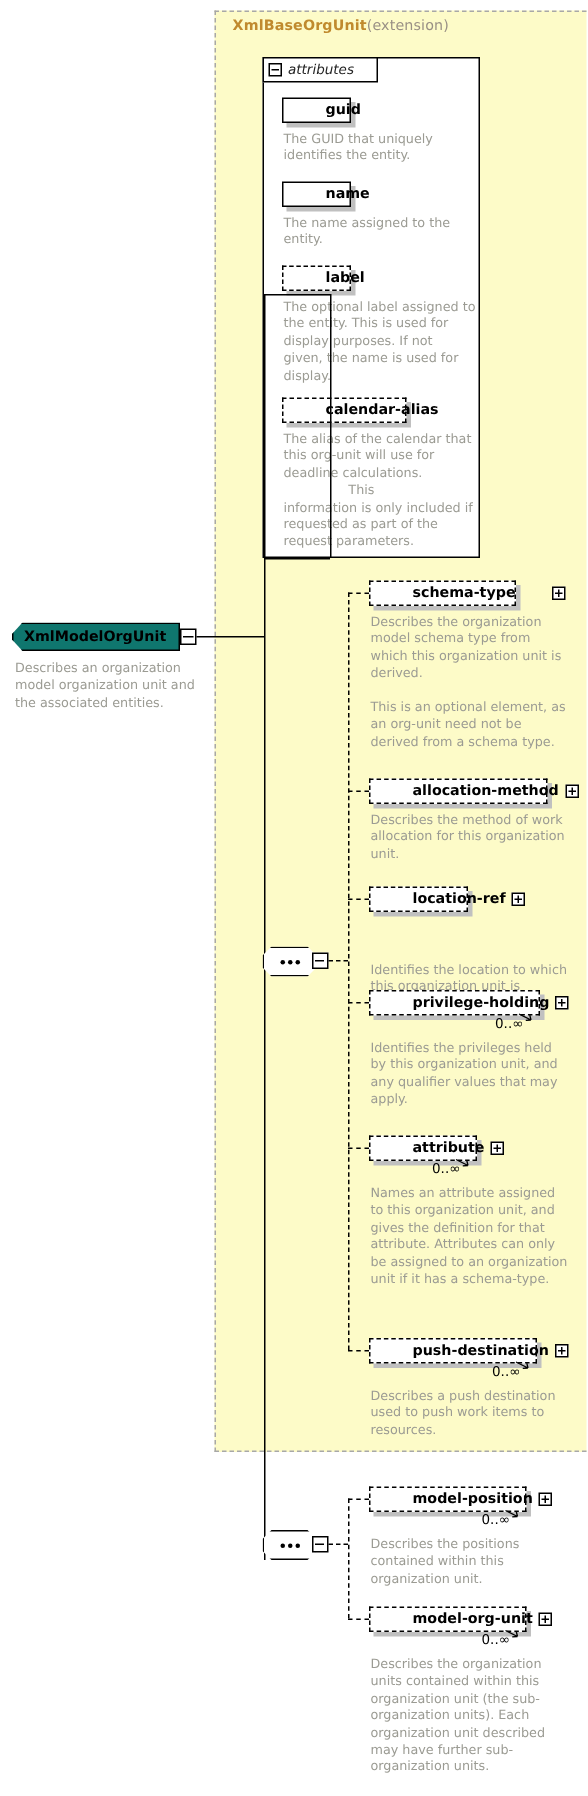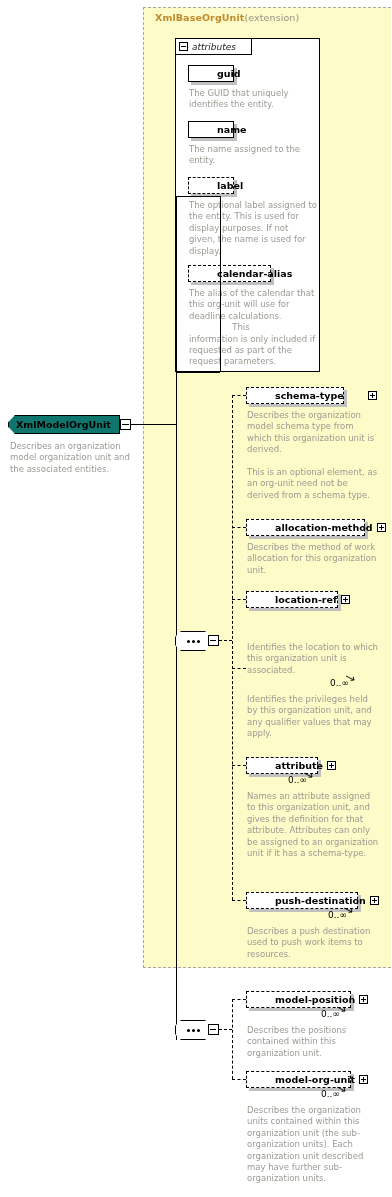"location-ref" div.node { width: 92px -> 66px }
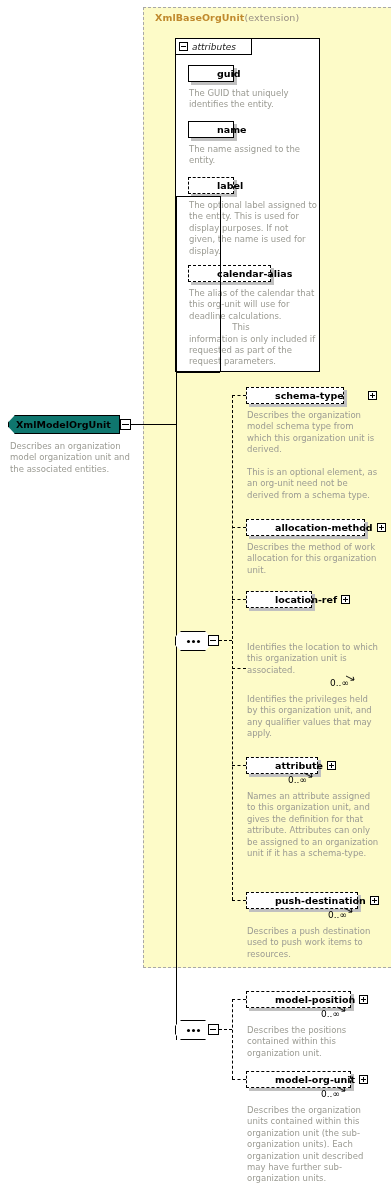"privilege-holding" div.node { html: none -> <div> <span>privilege-holding</span> <span></span> </div> }
